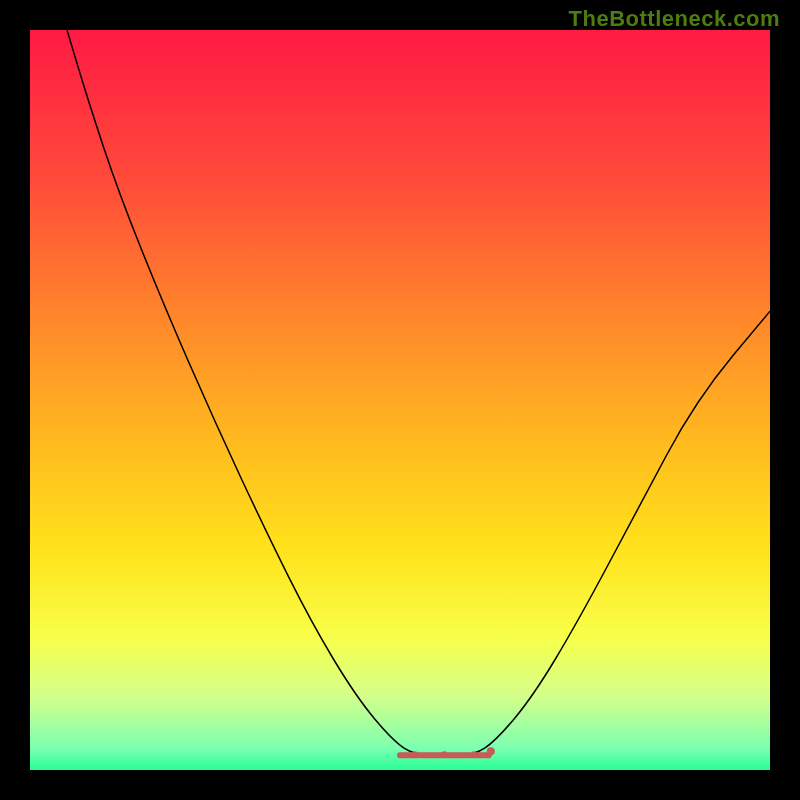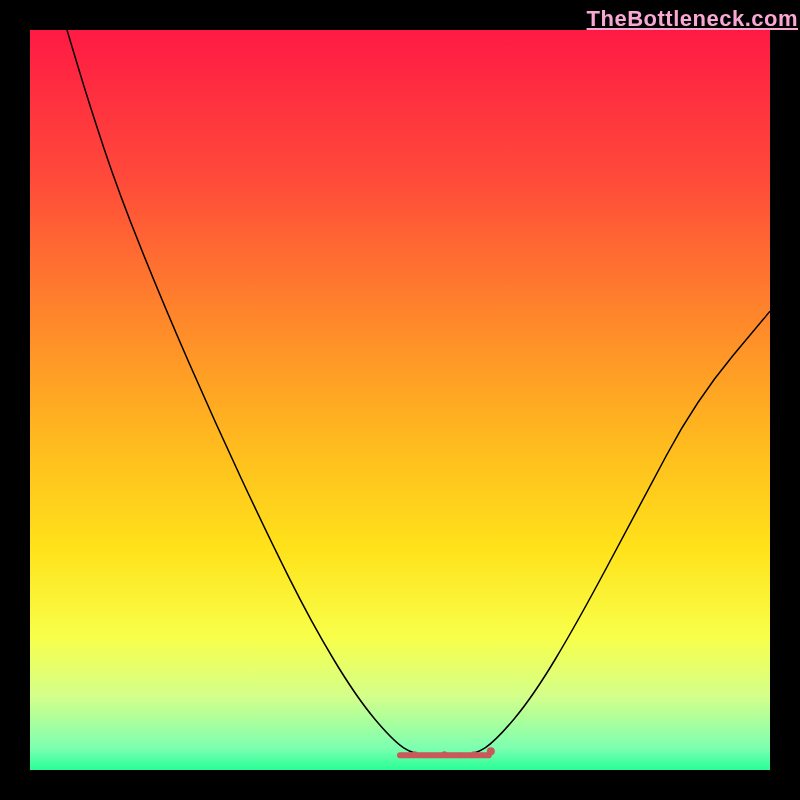"TheBottleneck.com" .watermark { color: #f9a8d4 -> #4d7c0f; right: 2px -> 20px; text-decoration: underline -> none }
